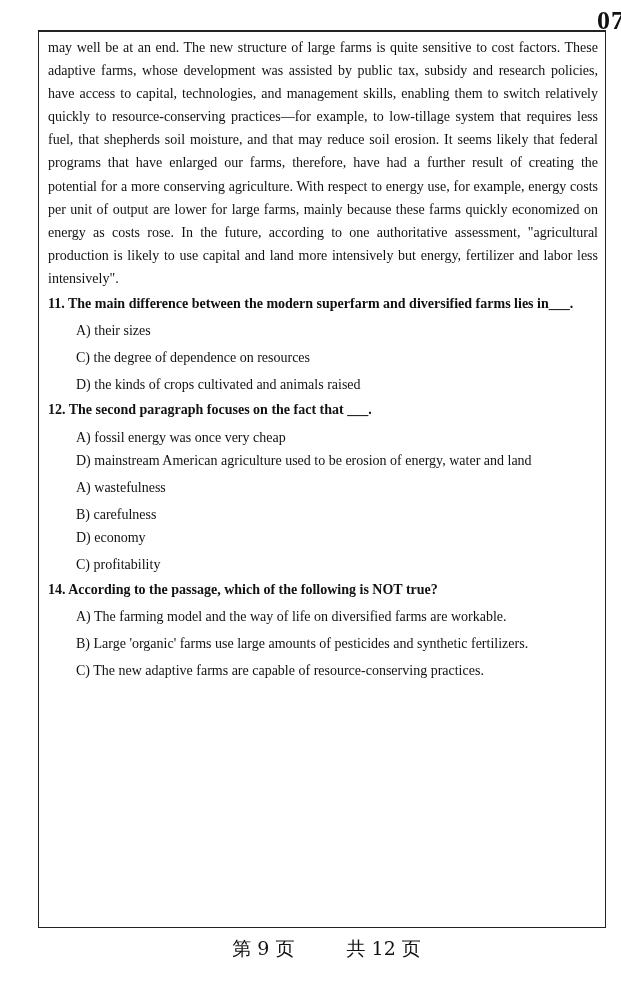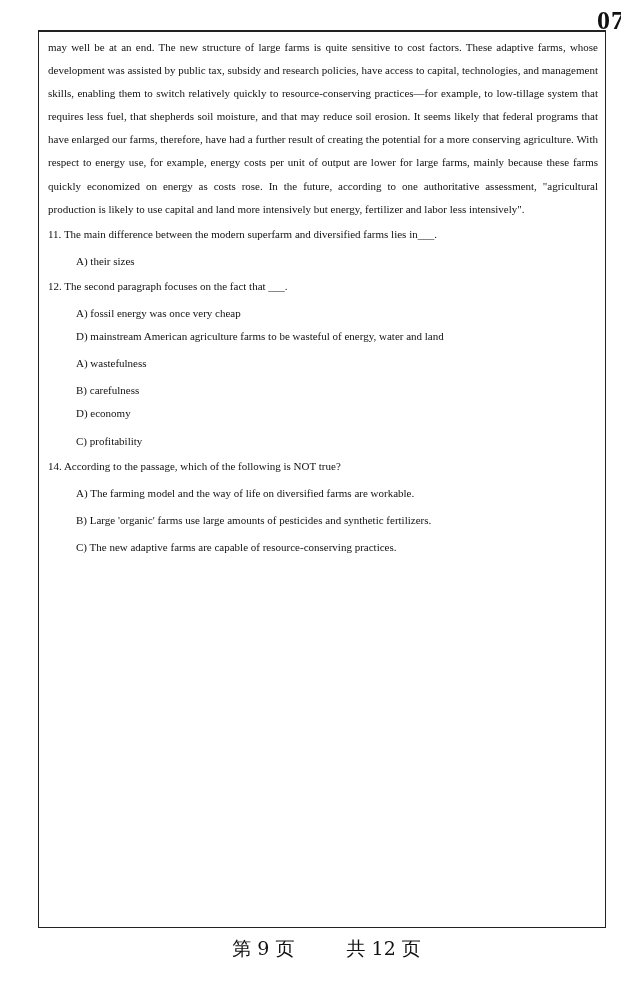"may well be at an" .content { font-size: 11px -> 14px }
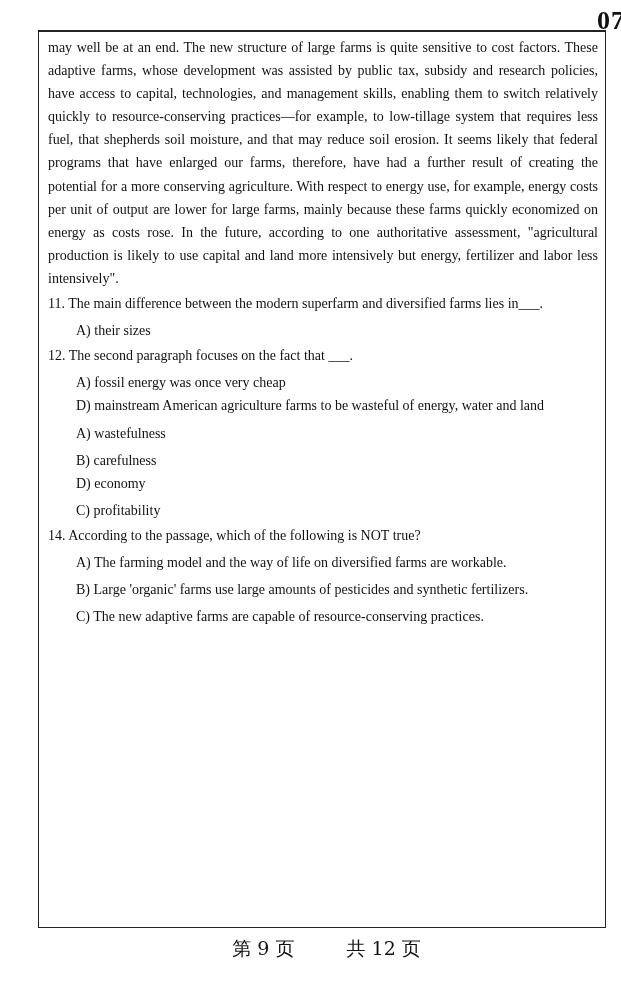"11. The main difference between" .q { font-weight: none -> bold }
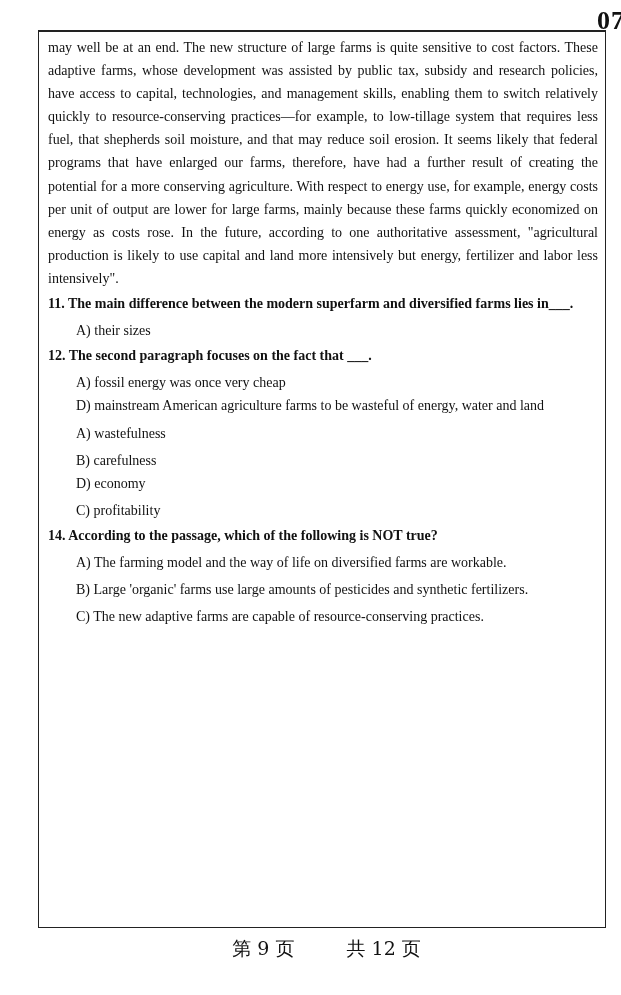"C) the degree of dependence" p.opt { html: none -> <p>C) the degree of dependence on resources</p> }
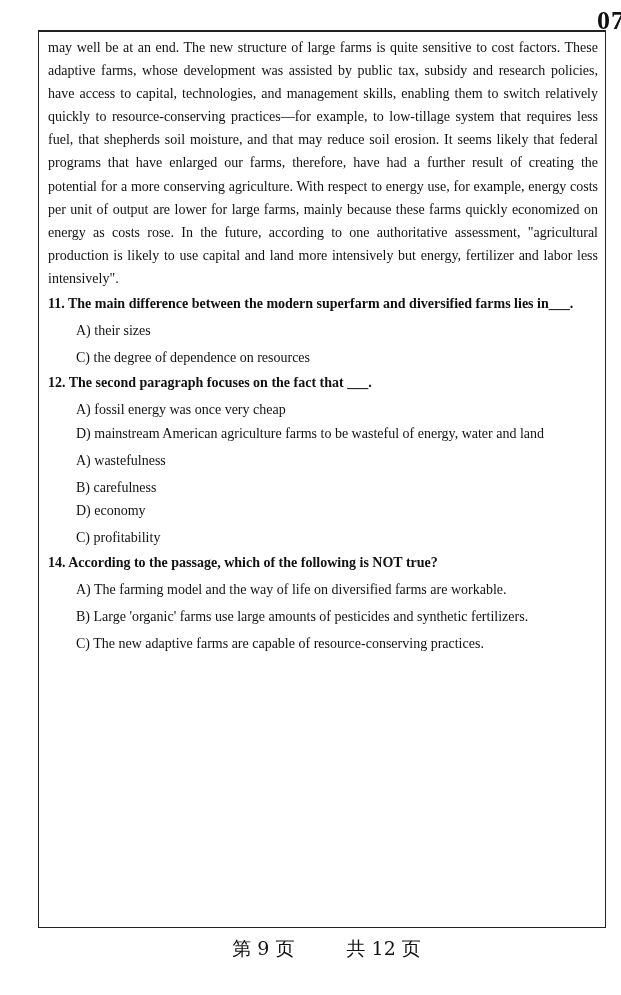"D) the kinds of crops" p.opt { html: none -> <p>D) the kinds of crops cultivated and animals raised</p> }
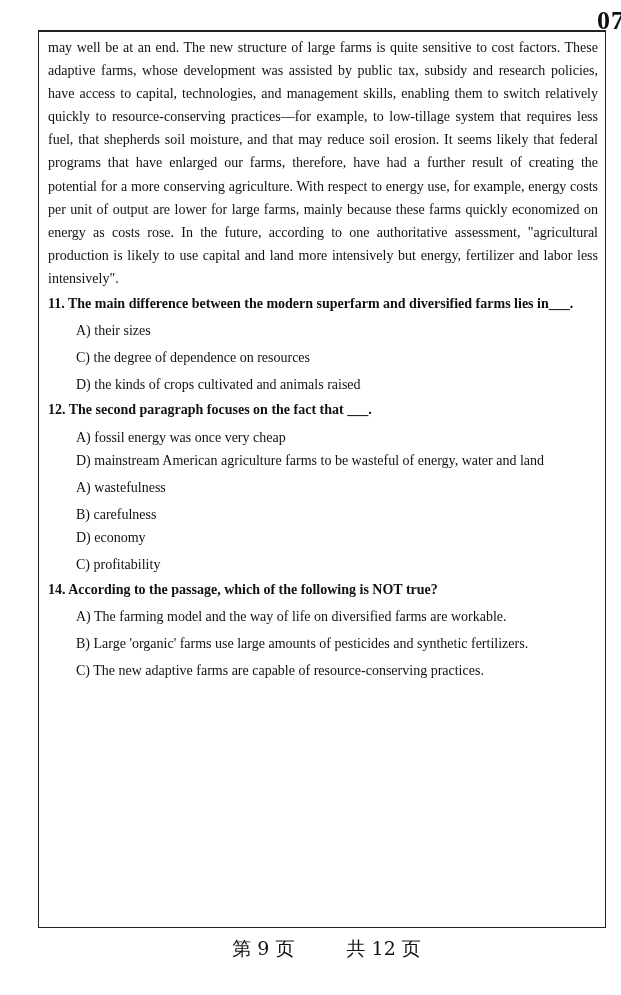"D) mainstream American agriculture farms" p.opt { text: farms to be wasteful -> used to be erosion }
